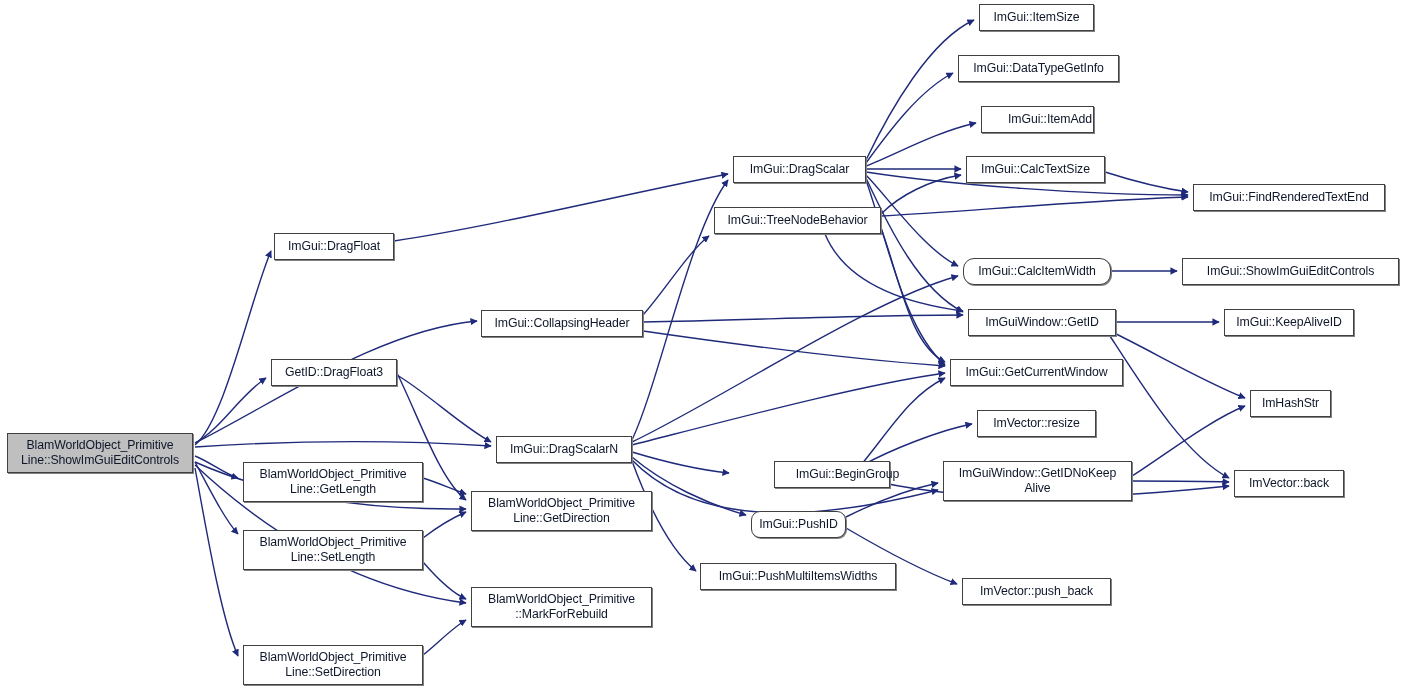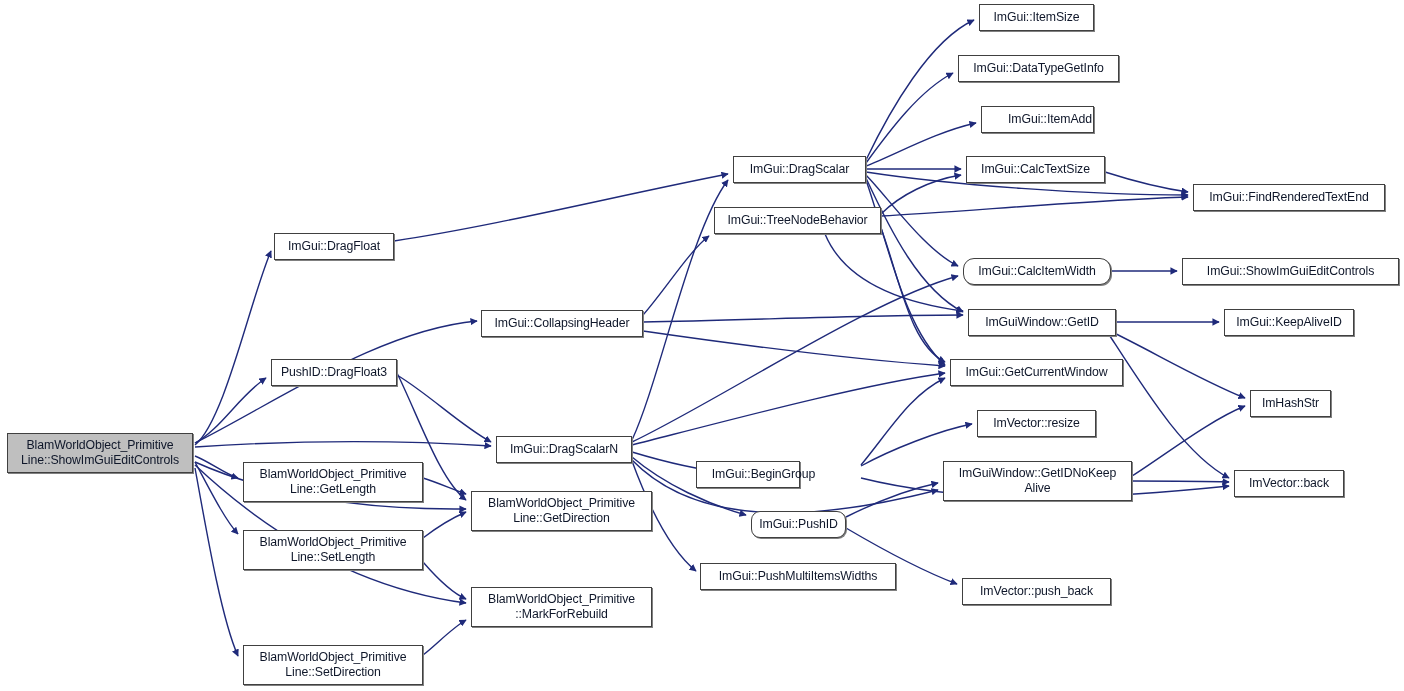"PushID::DragFloat3" div.node { text: PushID::DragFloat3 -> GetID::DragFloat3 }
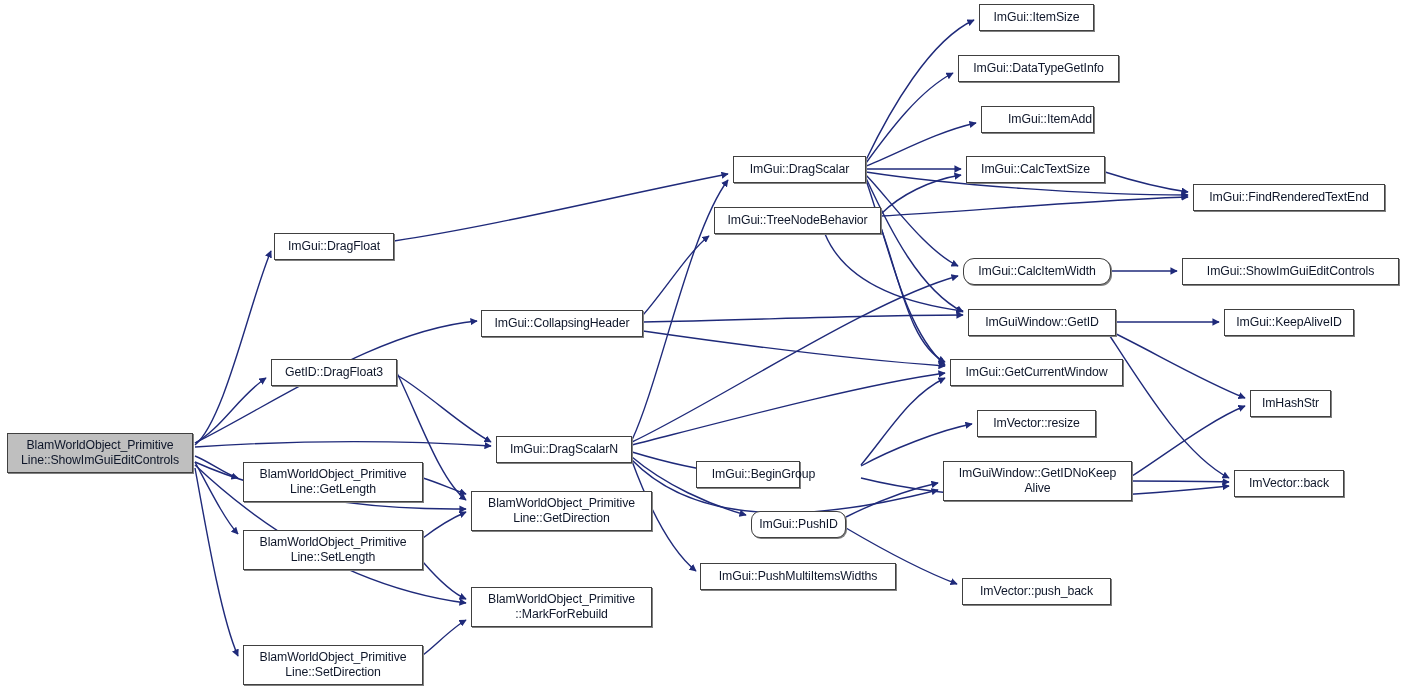"ImGui::BeginGroup" div.node { left: 696px -> 774px; width: 104px -> 116px }
